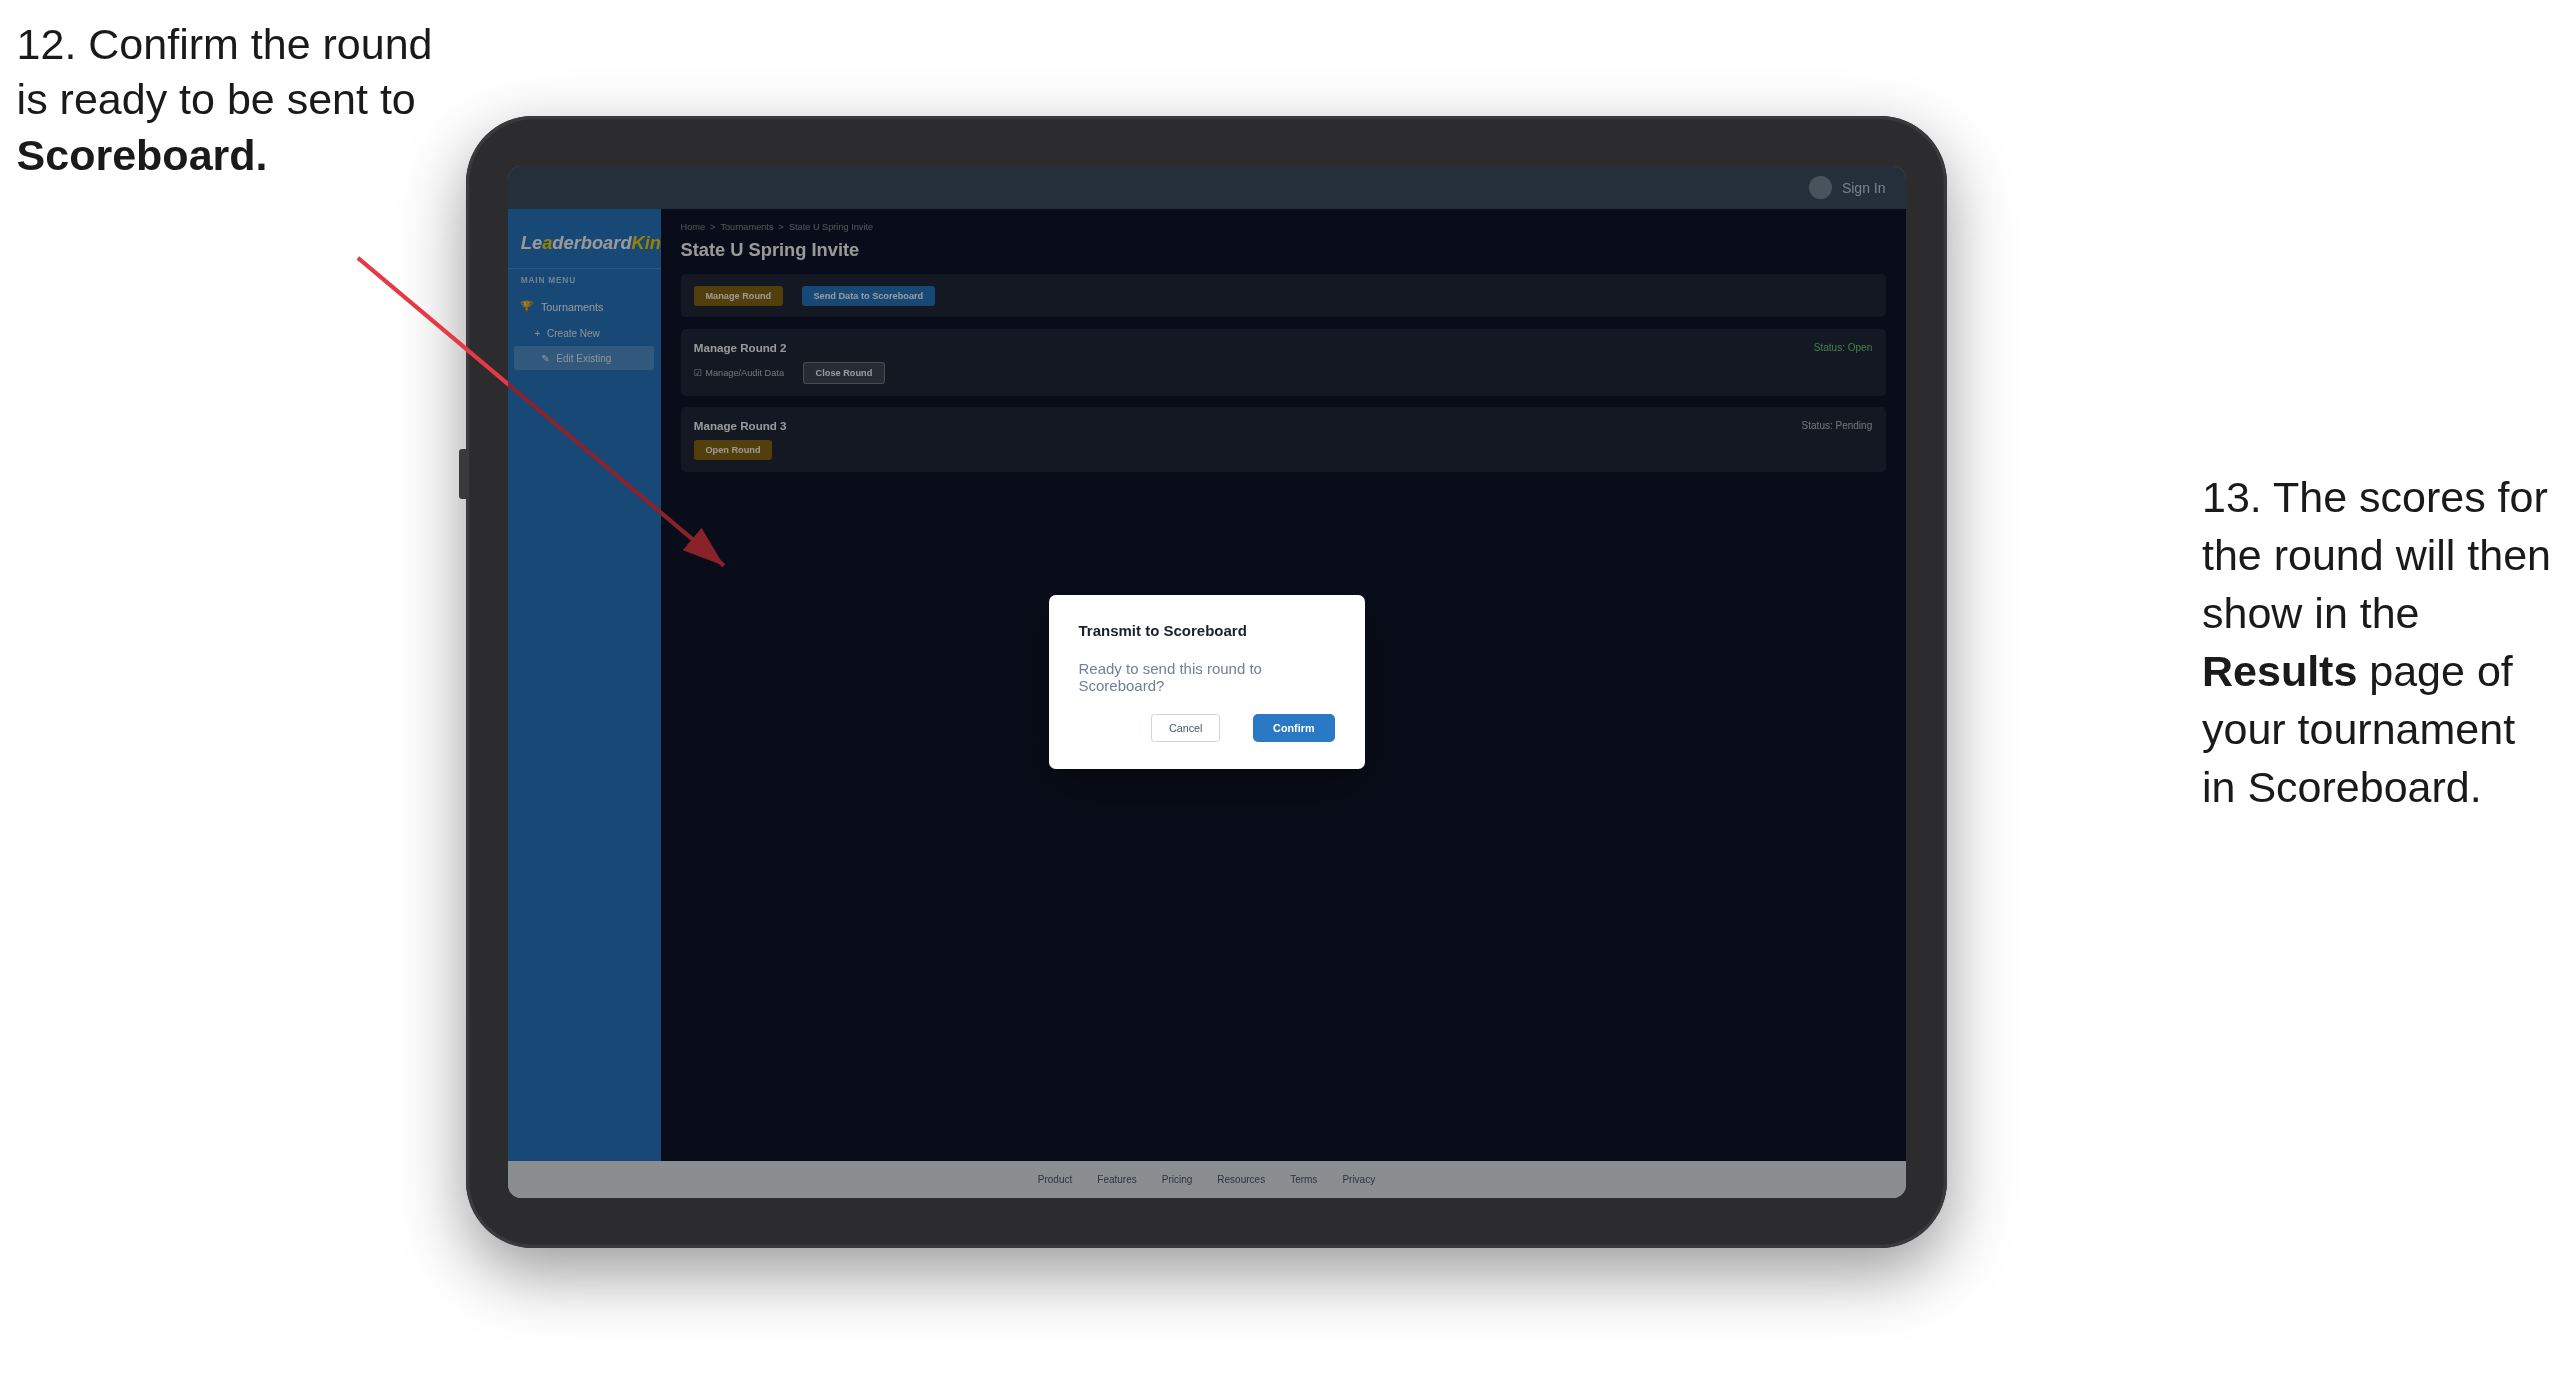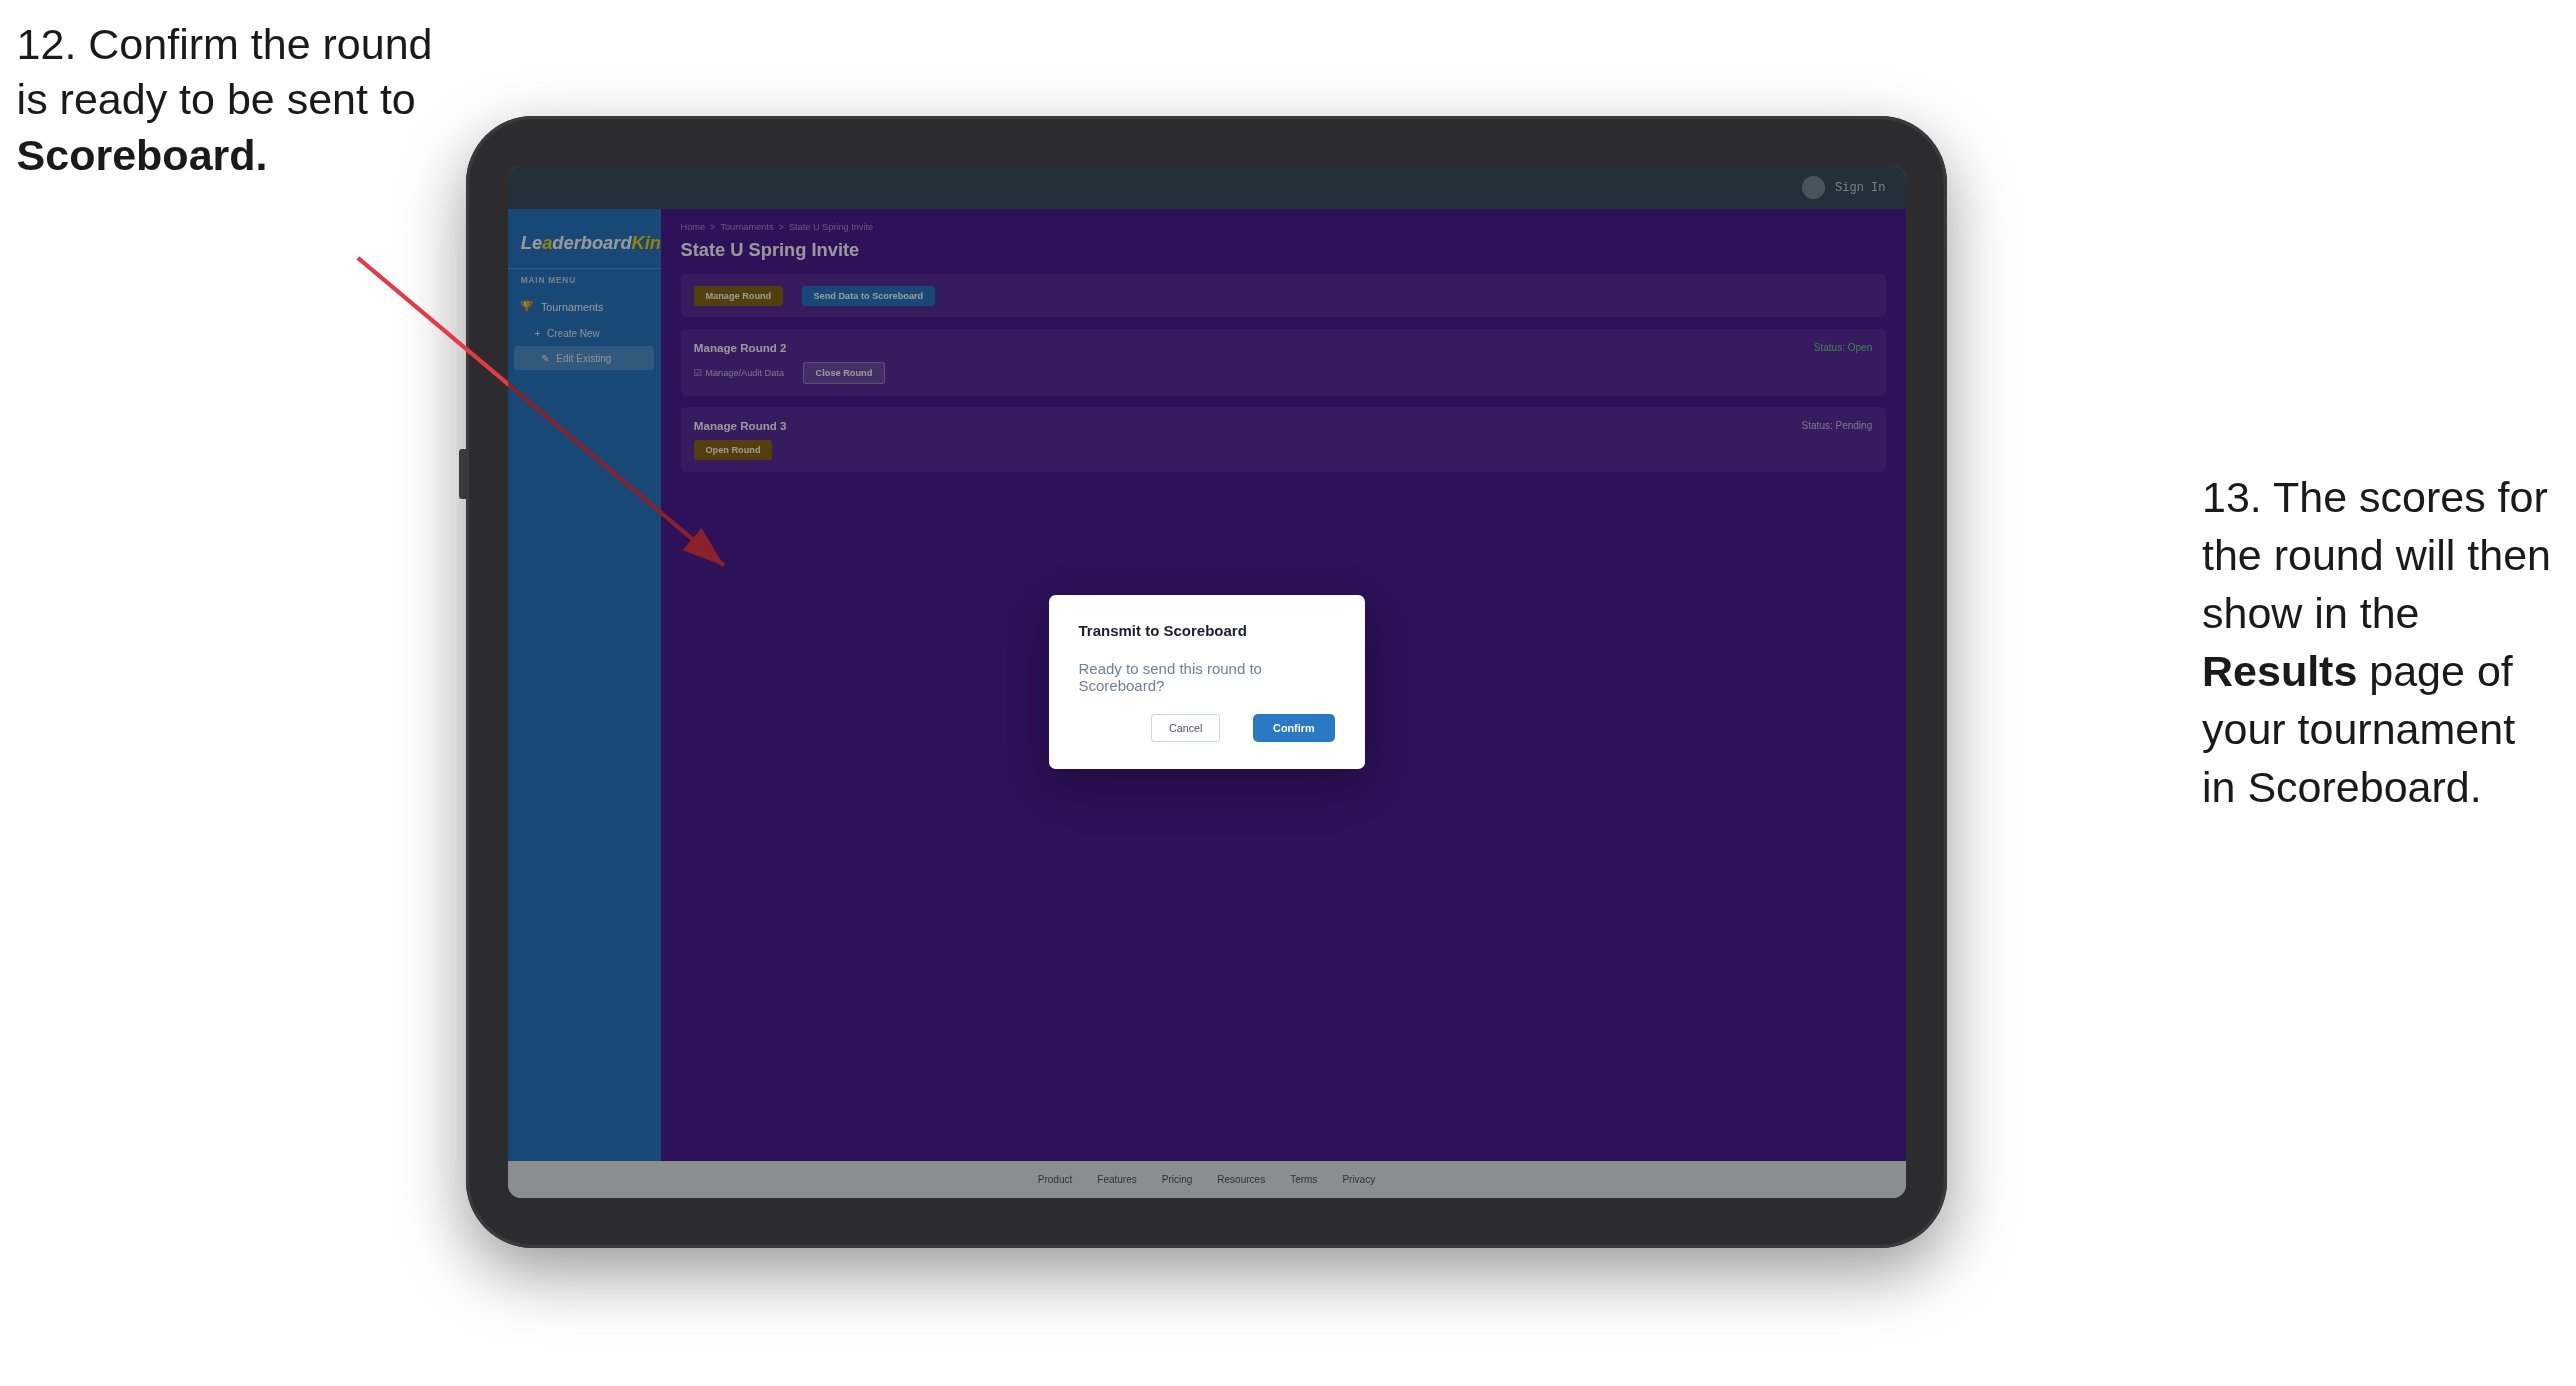"Sign In" .sign-in-text { font-family: Liberation Mono, monospace -> none; font-size: 12px -> 14px }
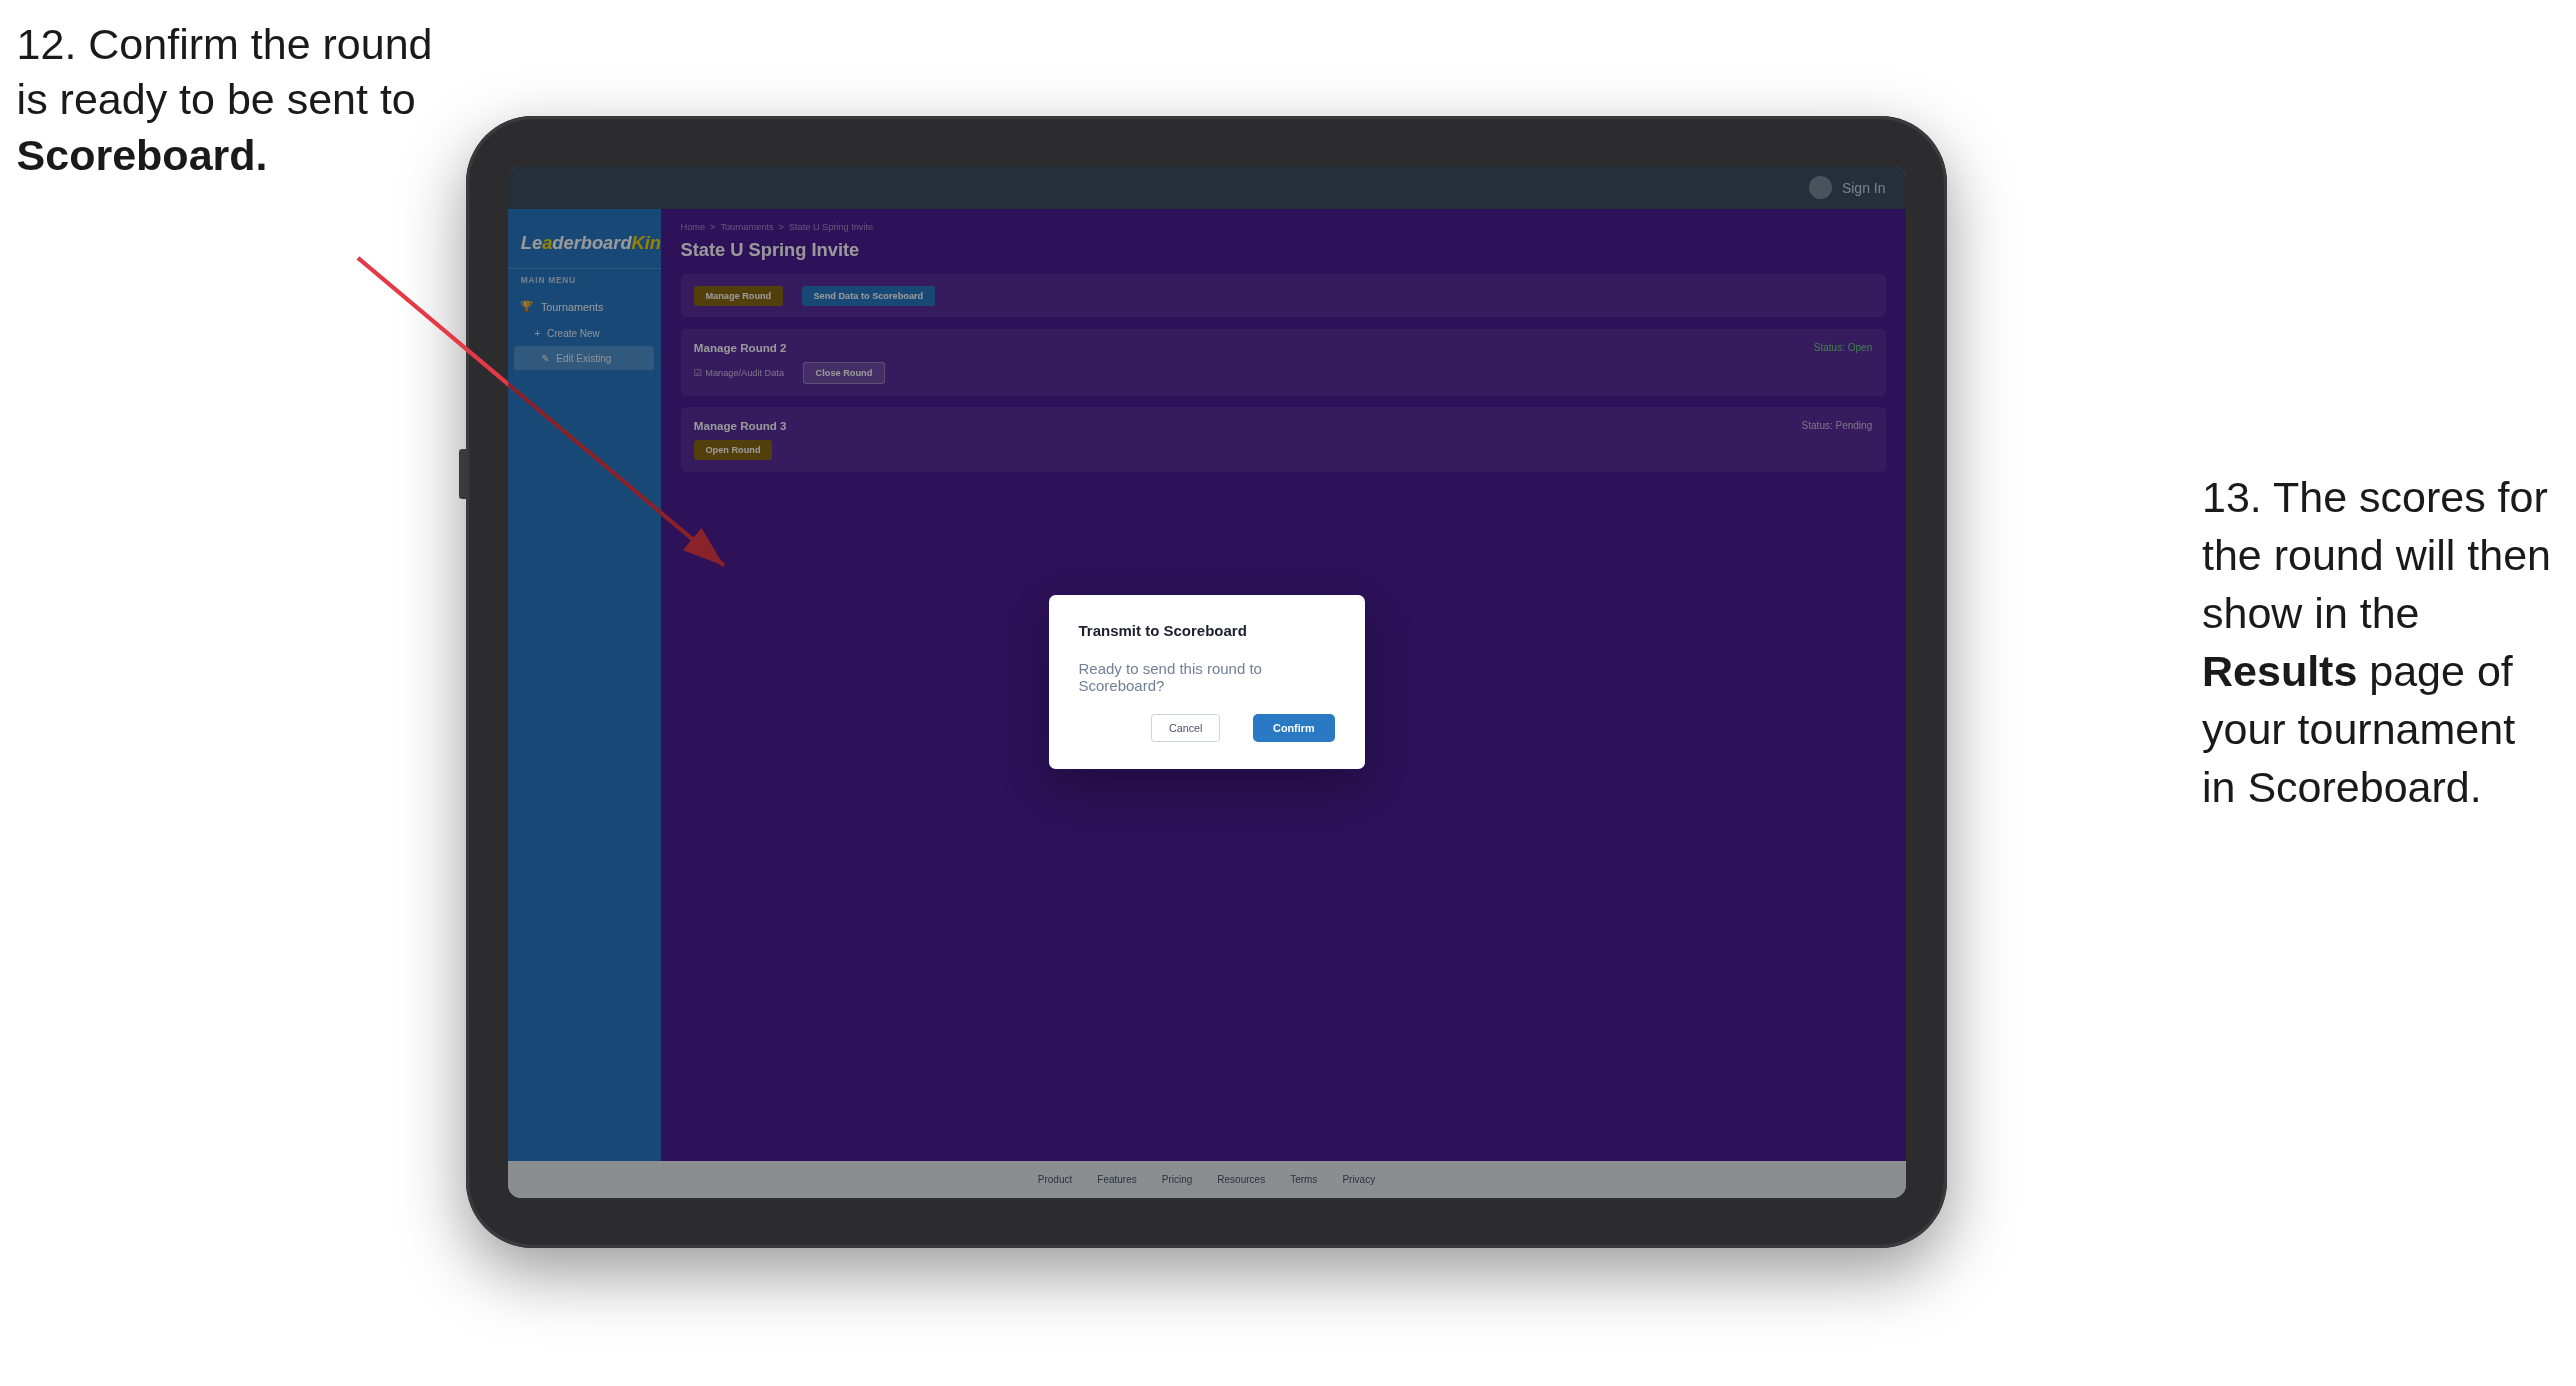"Home" .main-content { background: #4c1d95 -> #0f172a }
